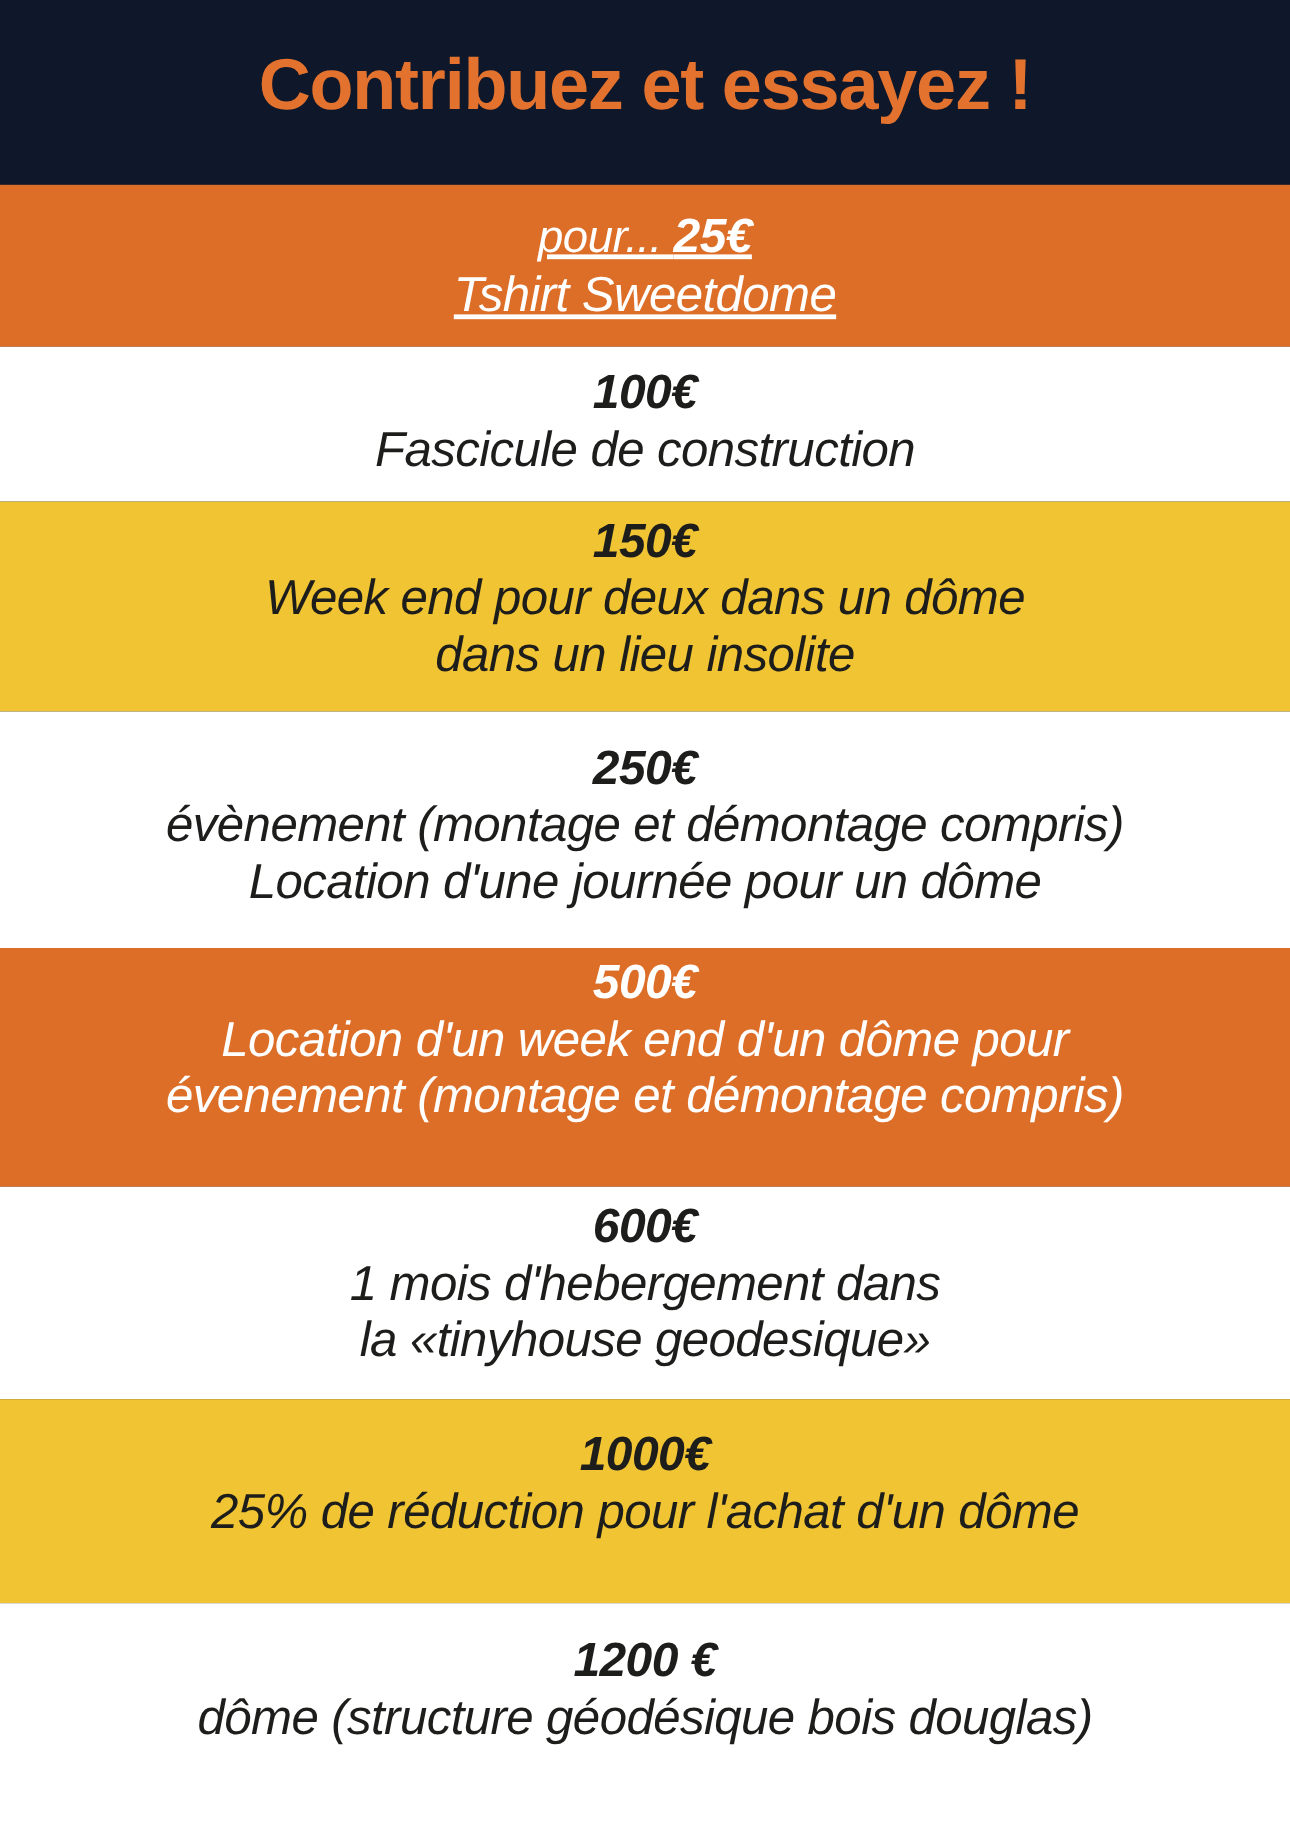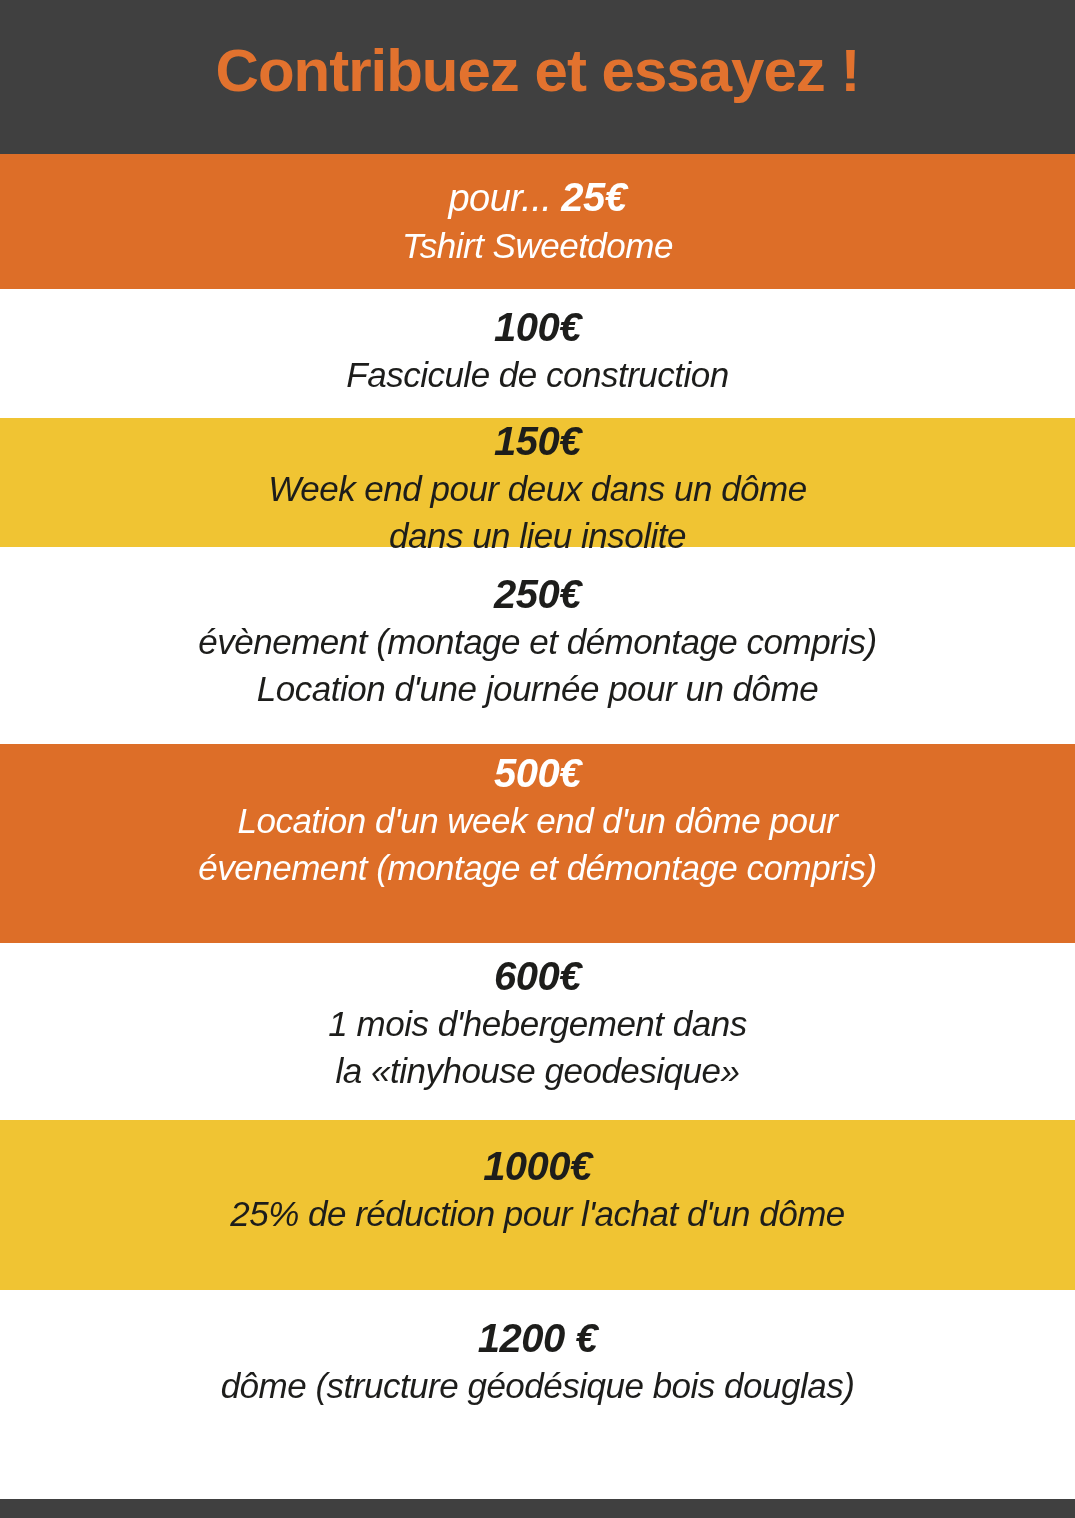"Contribuez et essayez !" .page { background: #404040 -> #0f172a }
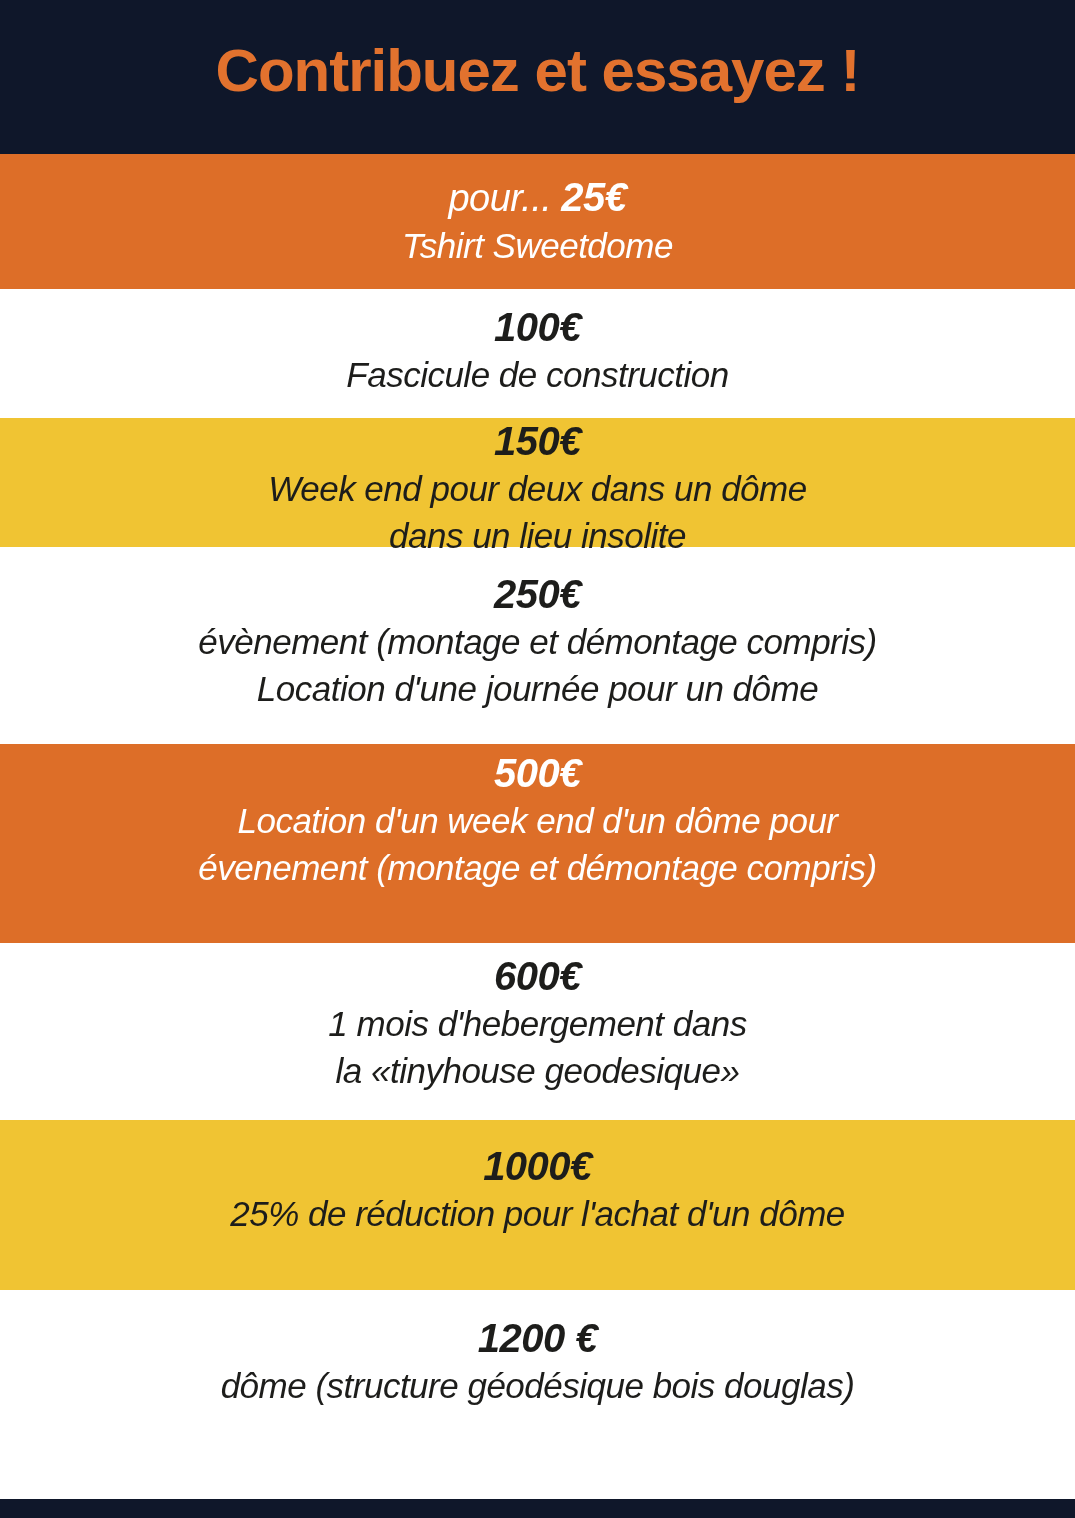"pour... 25€" .t1 { text-decoration: none -> underline }
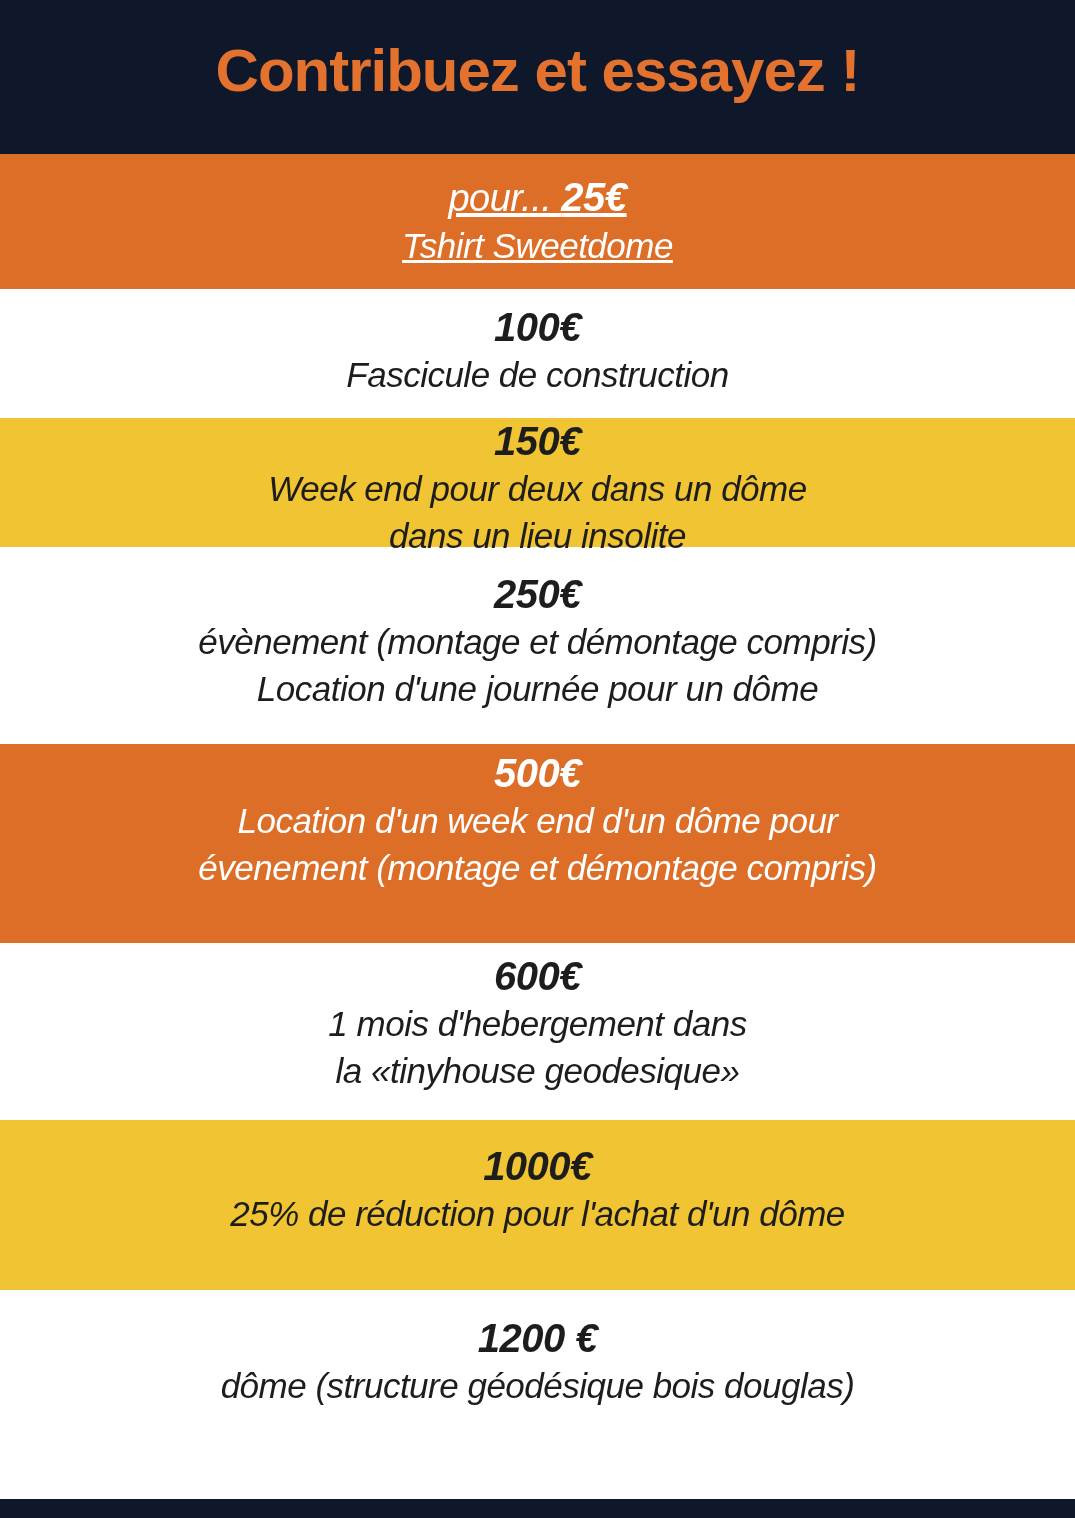"Tshirt Sweetdome" .line { font-size: 35px -> 41px }
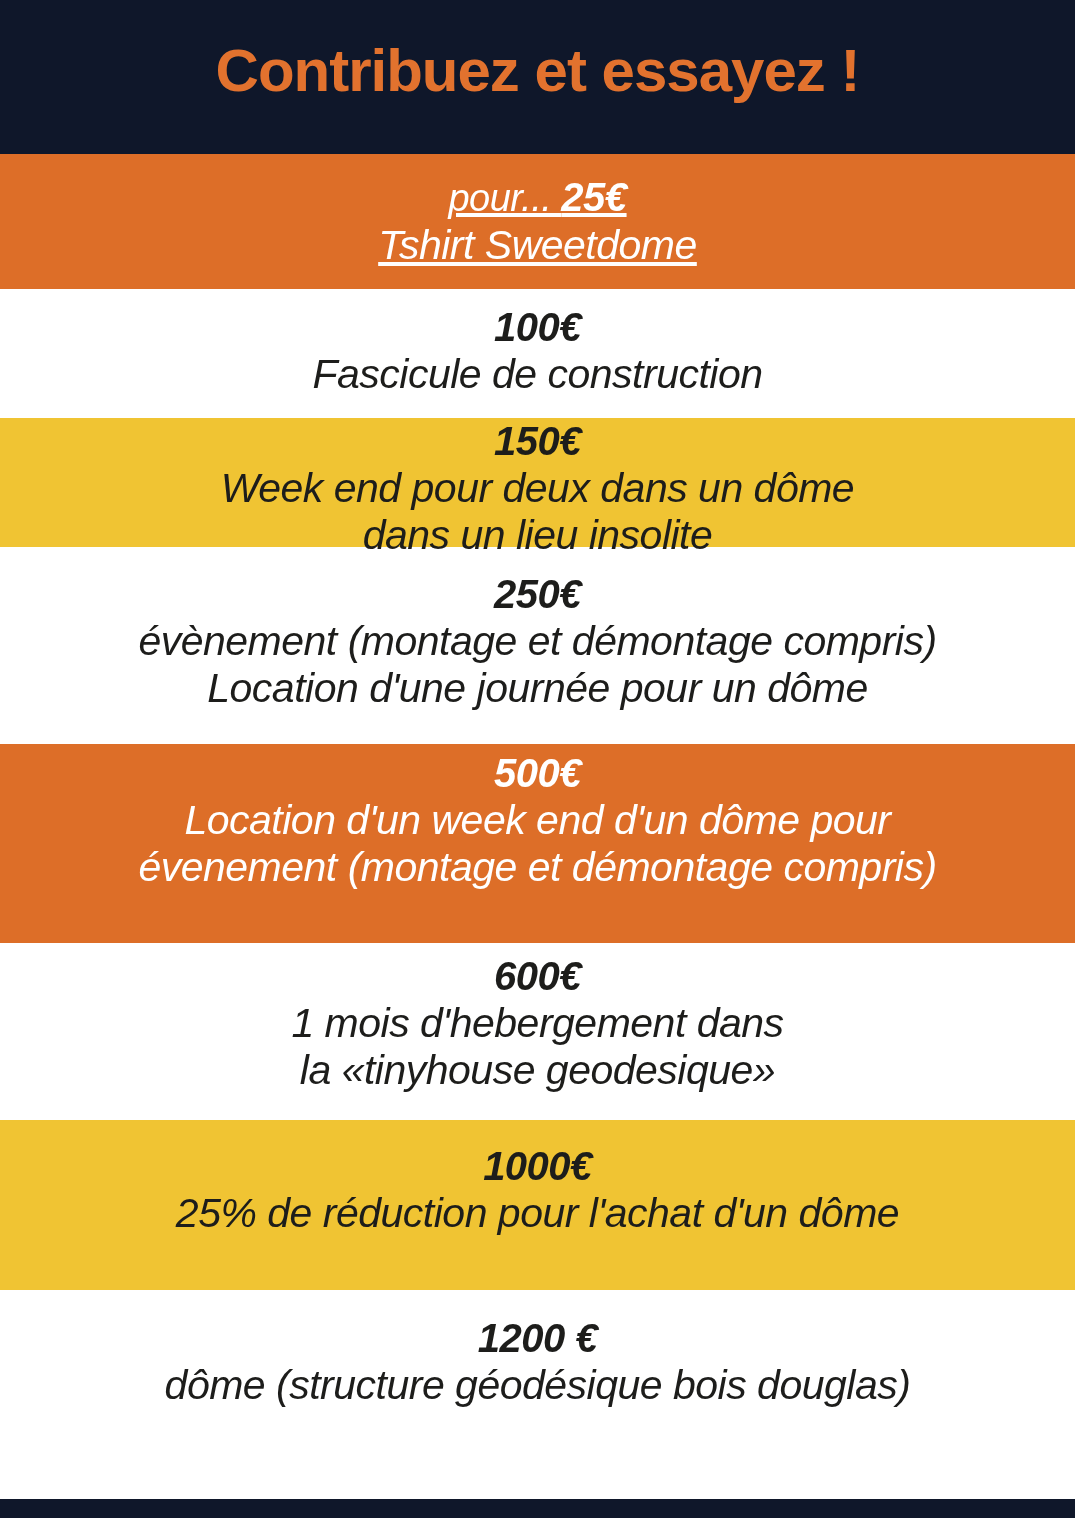"150€" .t3 { height: 129px -> 175px; padding-top: none -> 10px }
